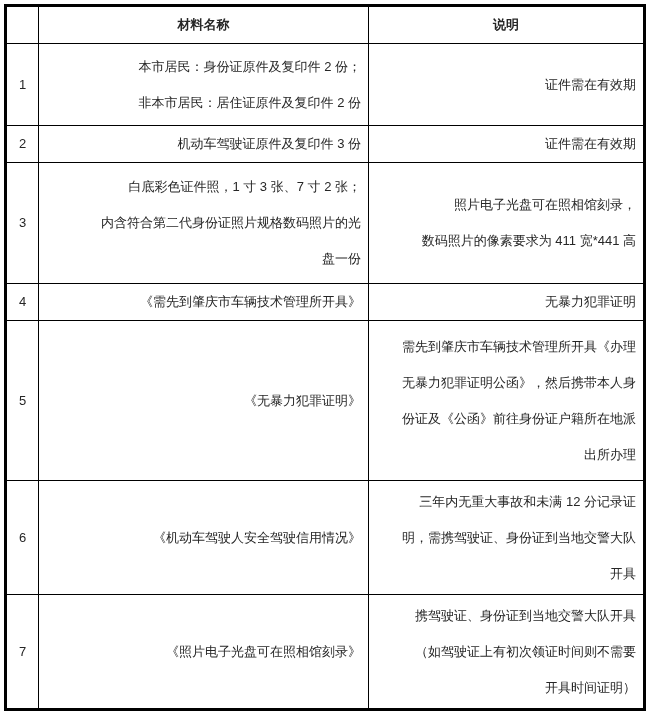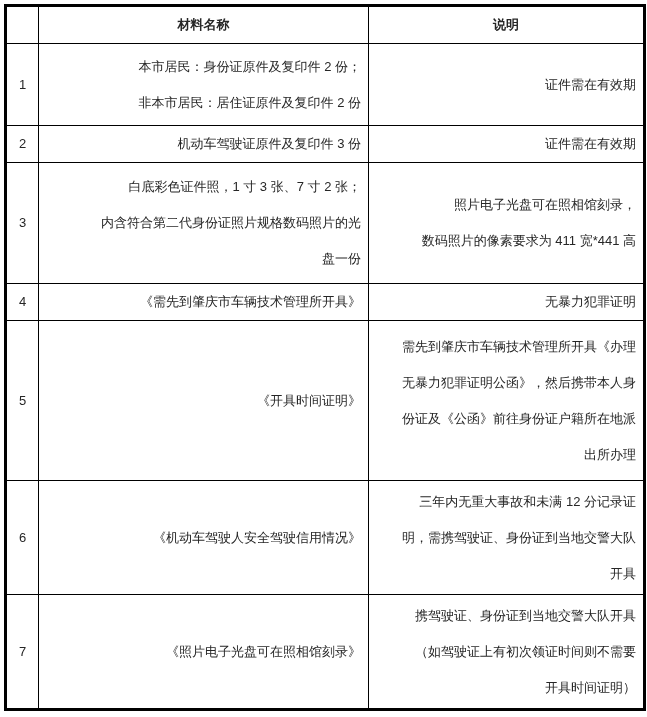"《开具时间证明》" td.name { text: 开具时间 -> 无暴力犯罪 }
